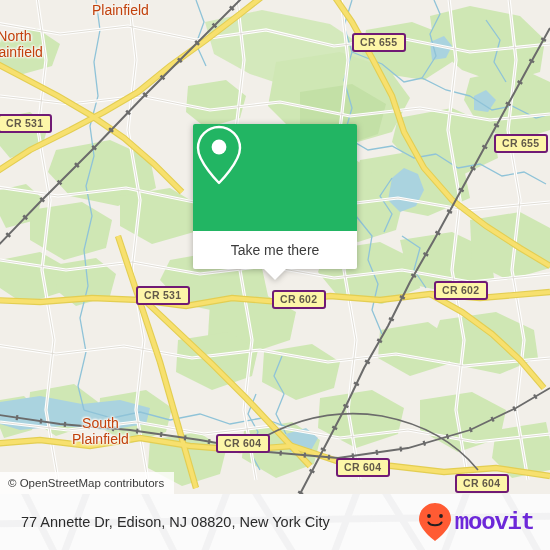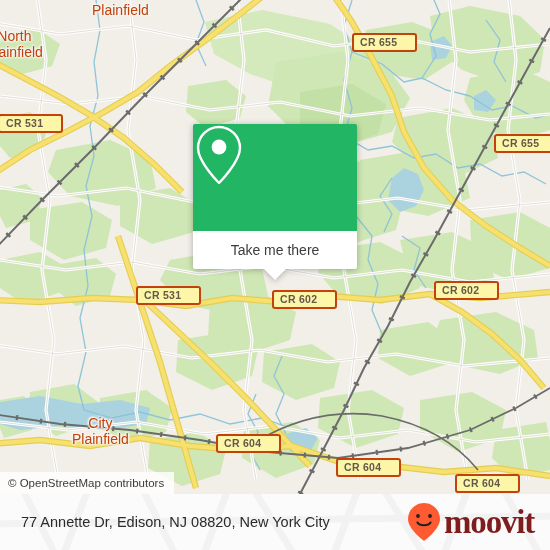"CR 655" .shield { border: 2px solid #c2410c -> 2px solid #701a75; padding: 1px 18px 2px 6px -> 1px 7px 2px 6px }
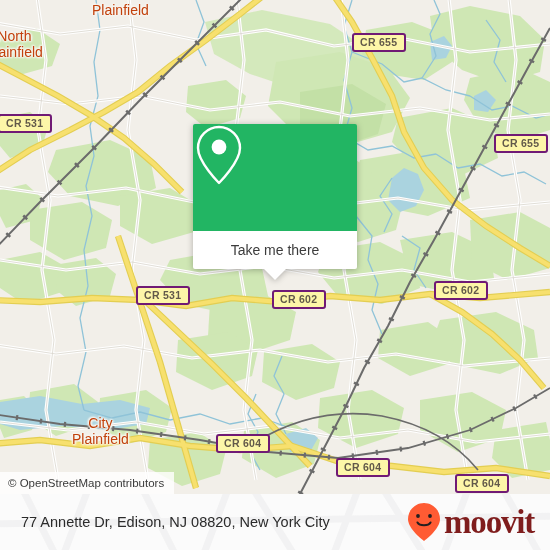"City" div { text: City -> South }
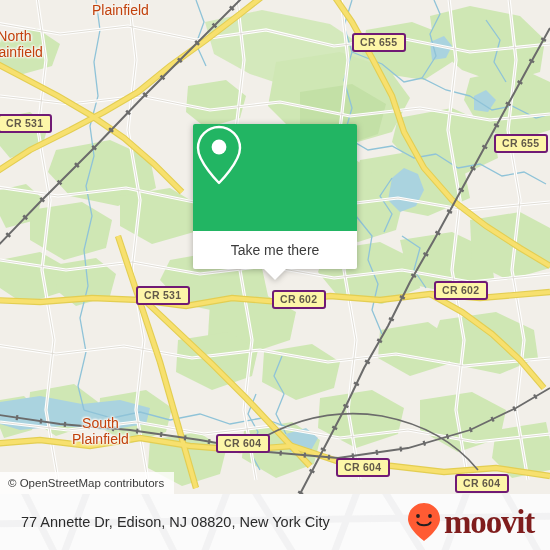"moovit" #brand-word { color: #7f1d1d -> #6d28d9; font-family: Liberation Serif, serif -> Liberation Mono, monospace; font-size: 33px -> 24px }
